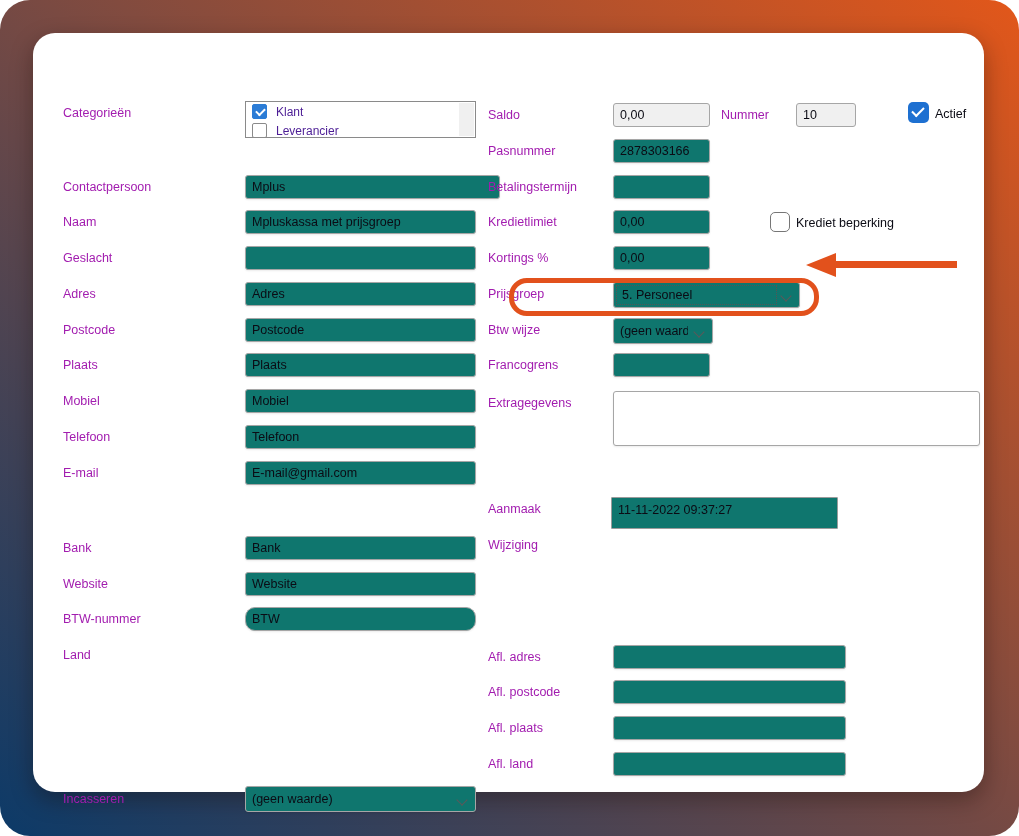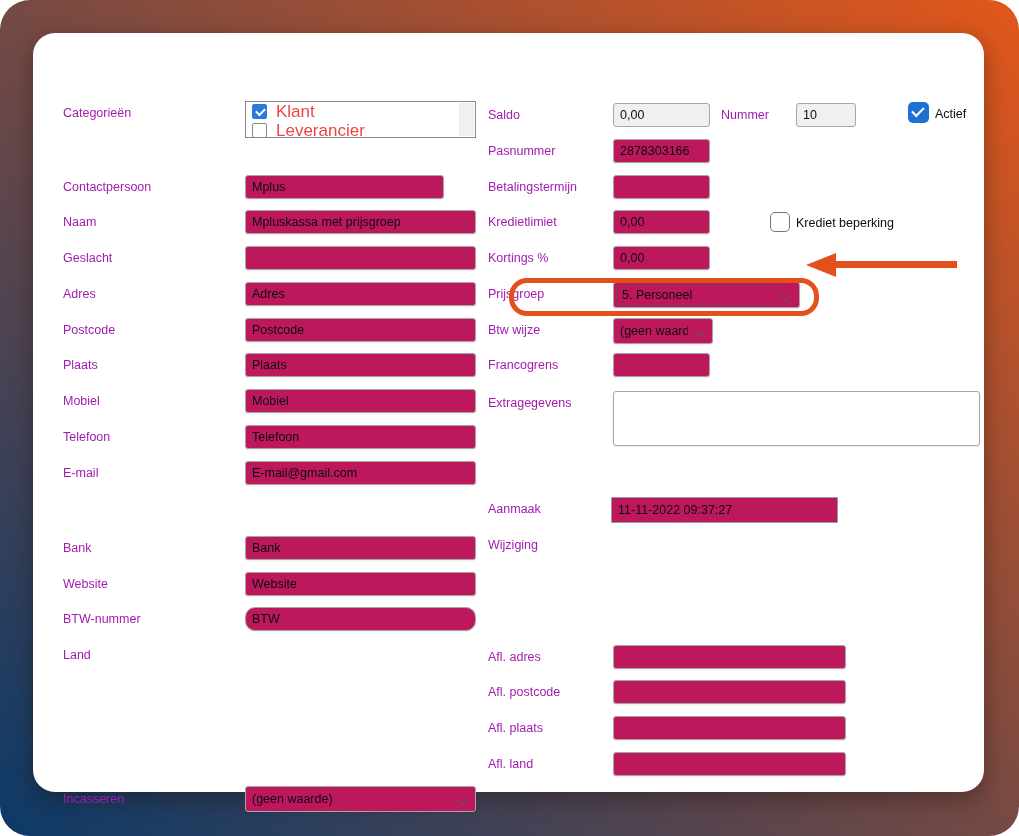"Klant" .lrow { color: #ef4444 -> #4c1d95; font-size: 17px -> 12px }
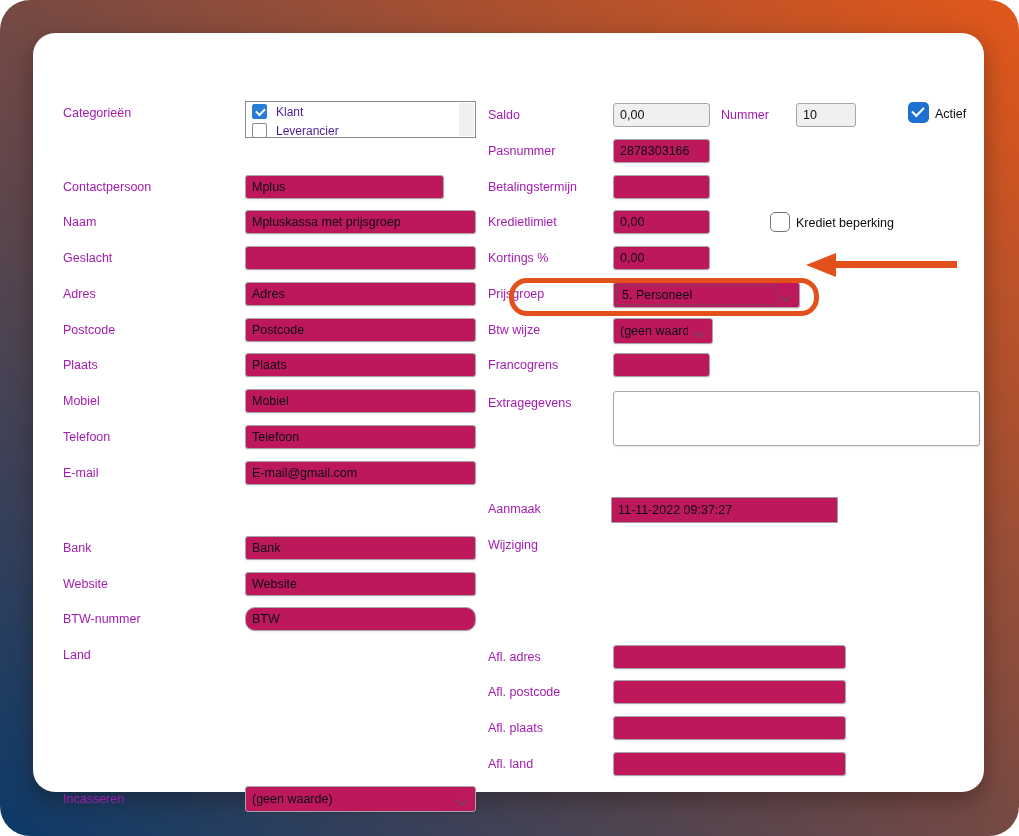"2878303166" .fld { background: #be185d -> #0f766e }
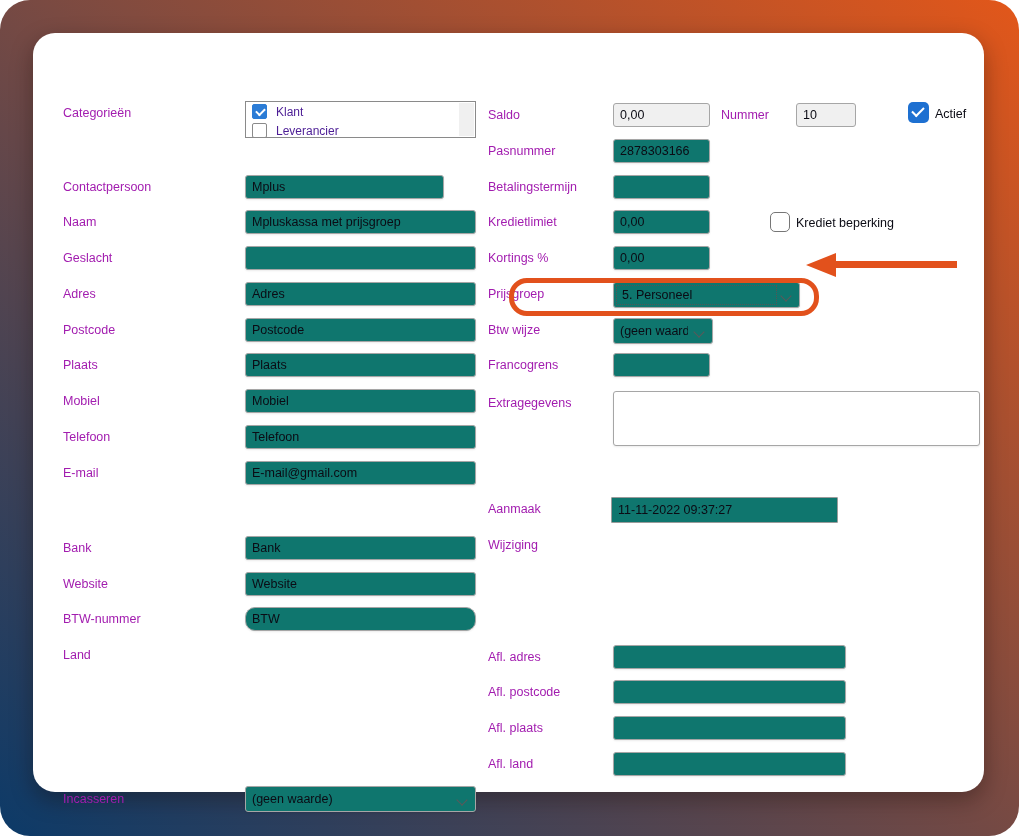"Mplus" div.fld { width: 199px -> 255px }
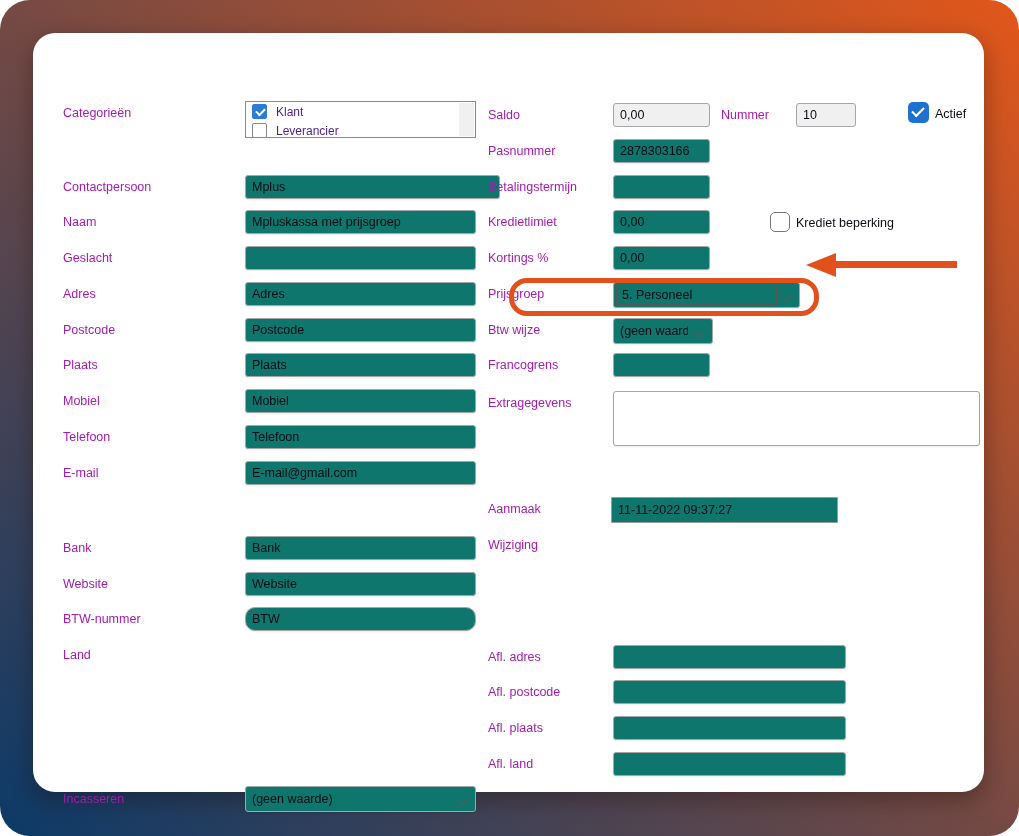"11-11-2022 09:37:27" div.fld { height: 26px -> 32px }
